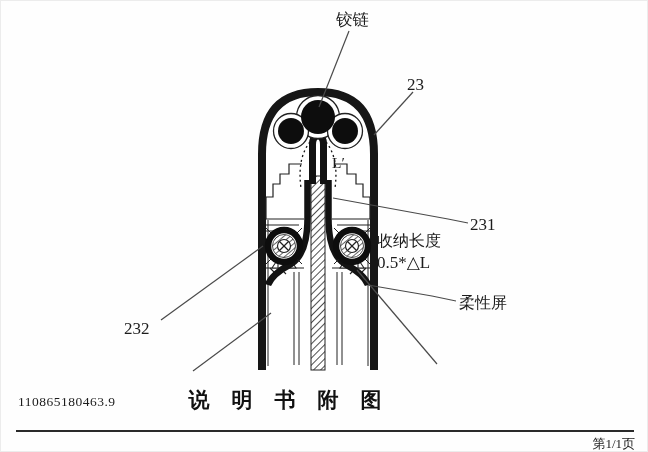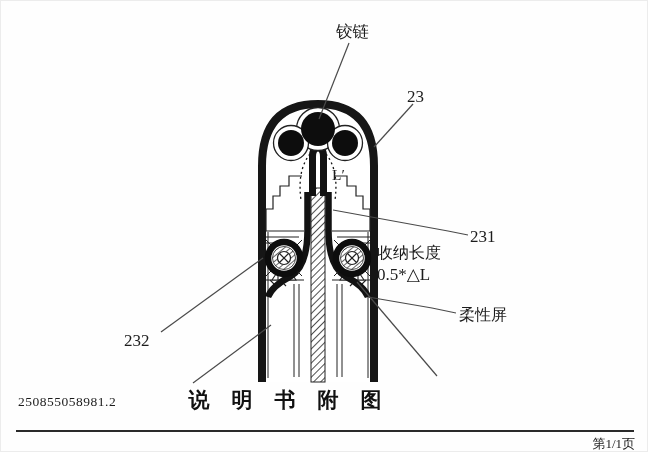"铰链" .figure-wrap { top: 16px -> 4px }
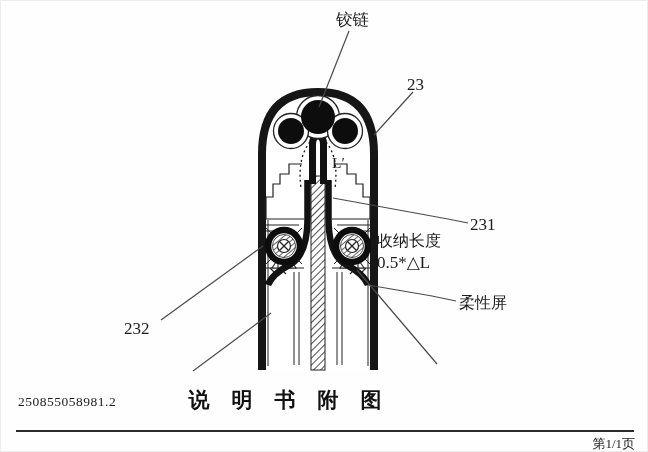"250855058981.2" span.app-no { text: 250855058981.2 -> 110865180463.9 }
